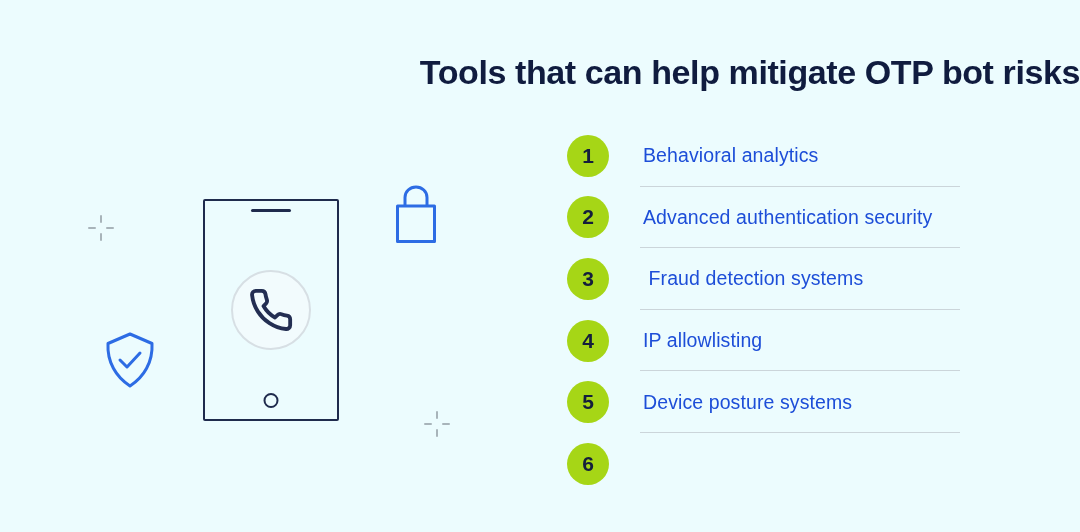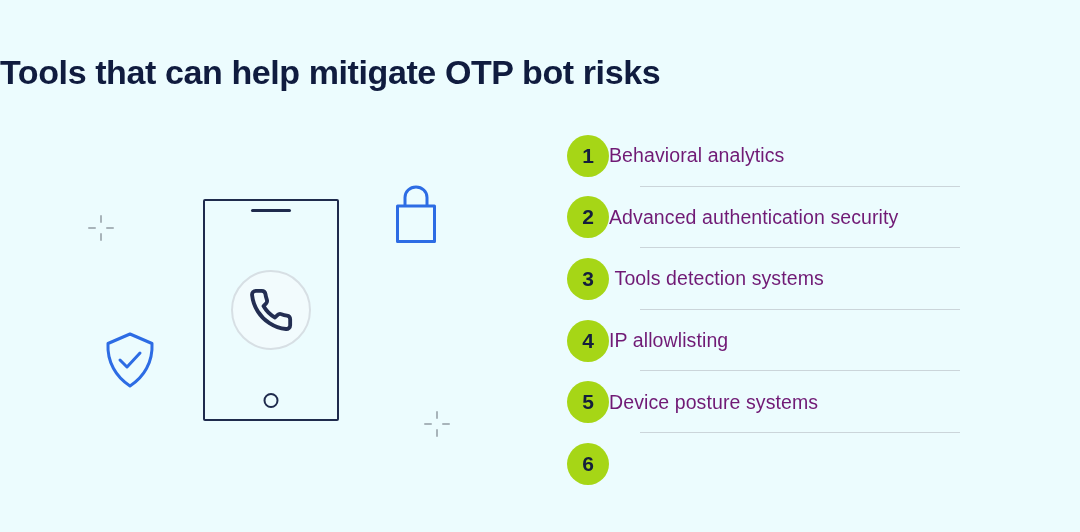"Tools that can help mitigate" .title { text-align: left -> right }
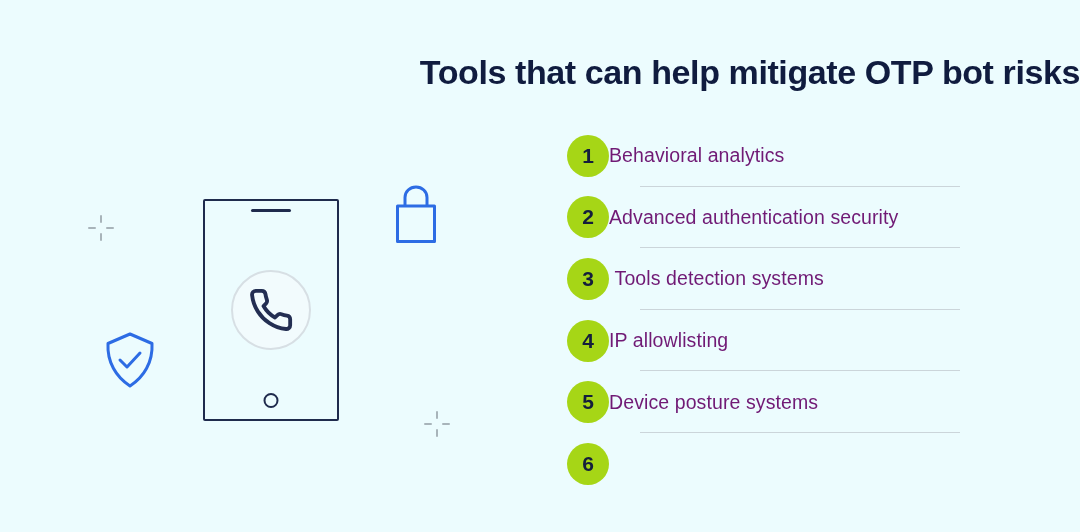"Behavioral analytics" .tool-label { color: #701a75 -> #1d4ed8; margin-left: none -> 34px }
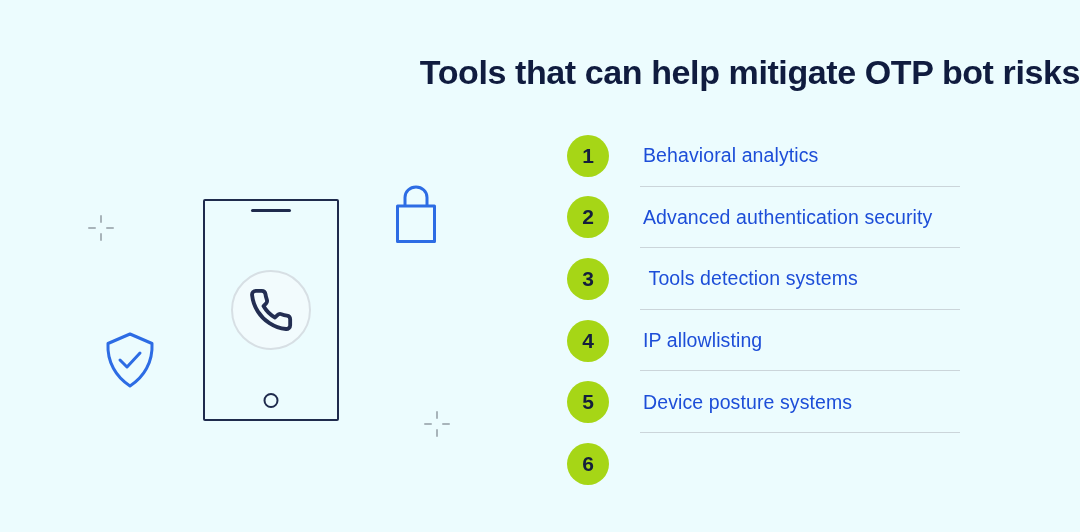"Tools detection systems" div.tool-label { text: Tools -> Fraud }
